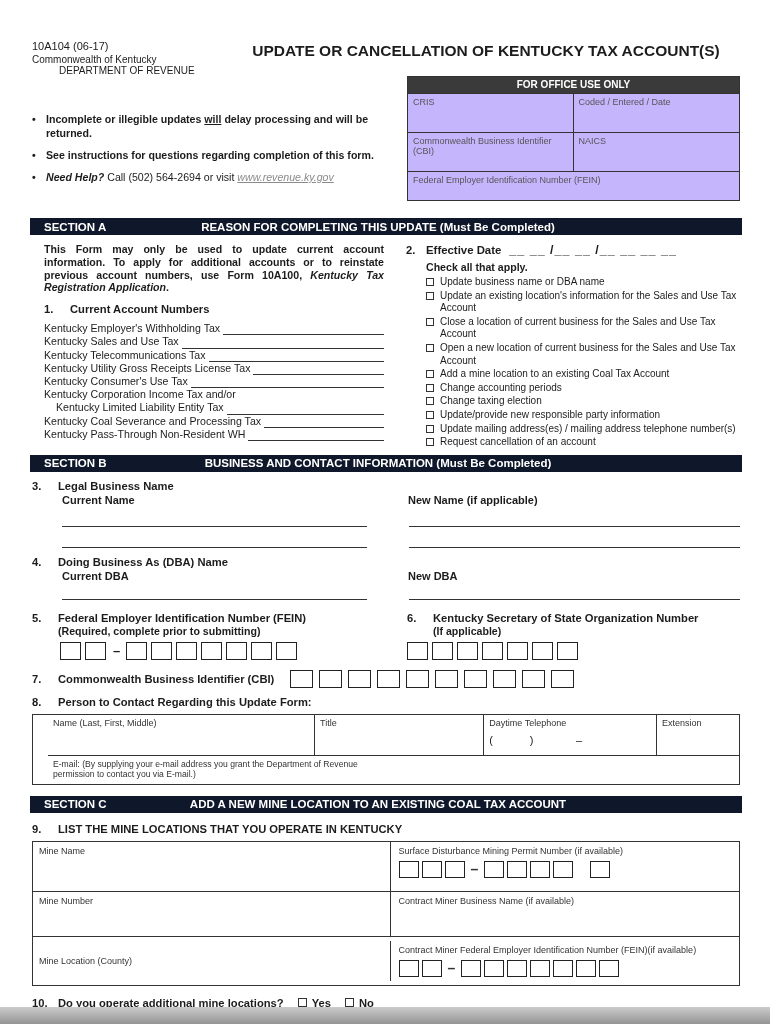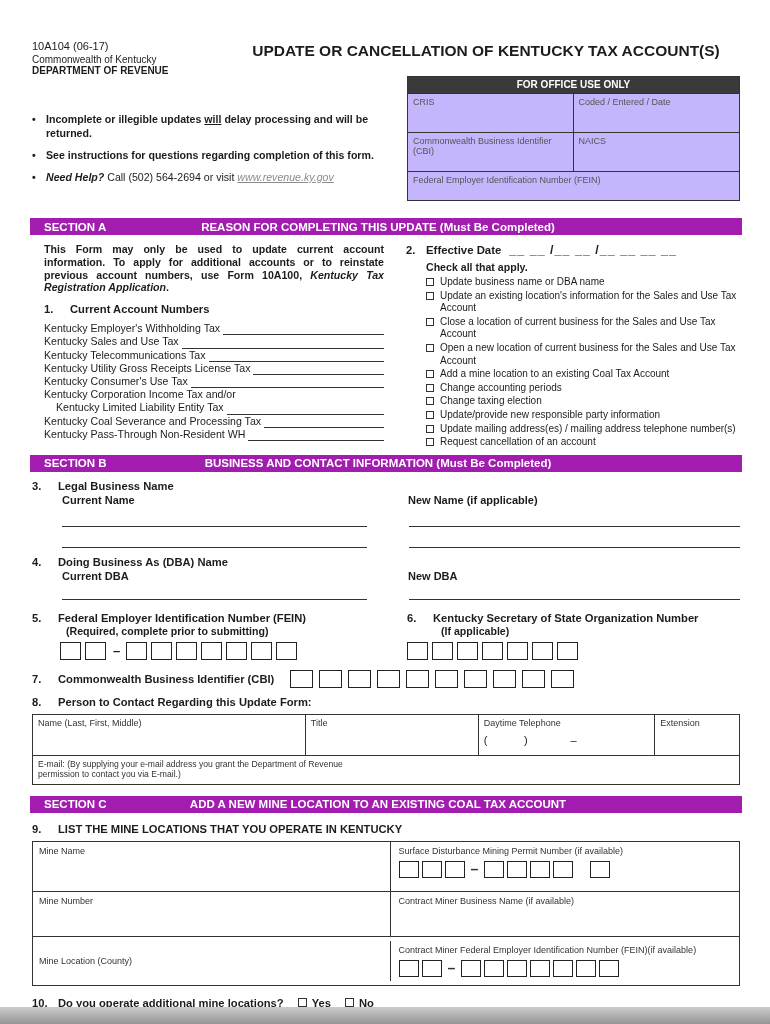"DEPARTMENT OF REVENUE" .org2 { font-weight: bold -> normal; margin-left: none -> 27px }
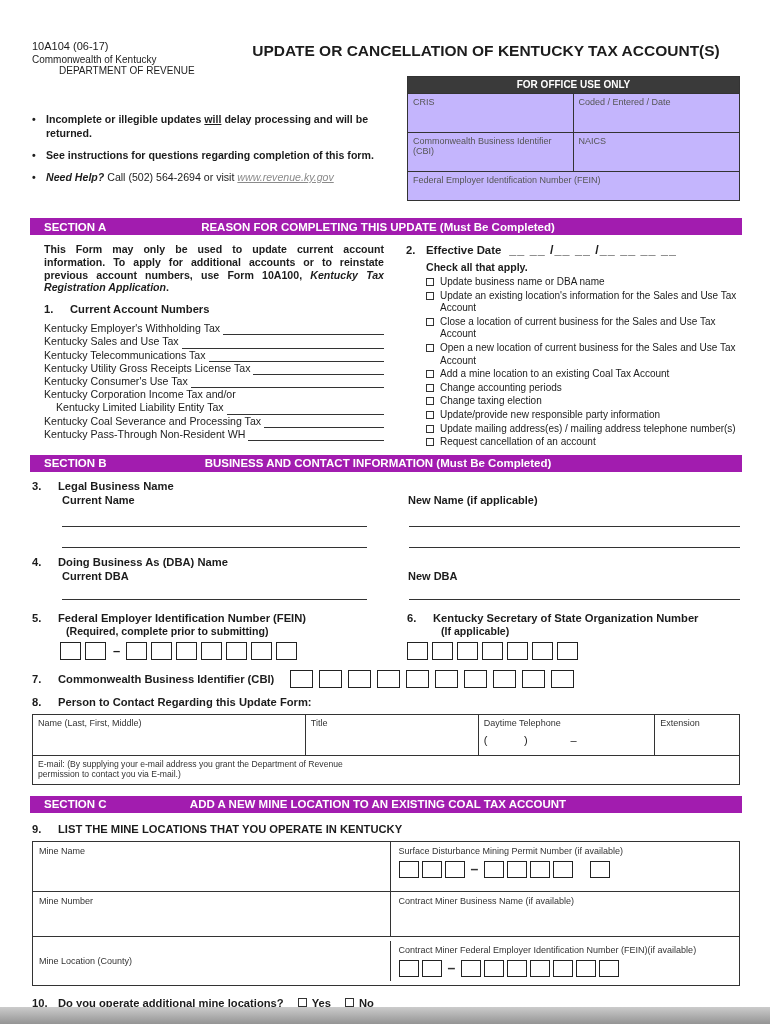"SECTION A" .secbar { background: #a21caf -> #0f172a }
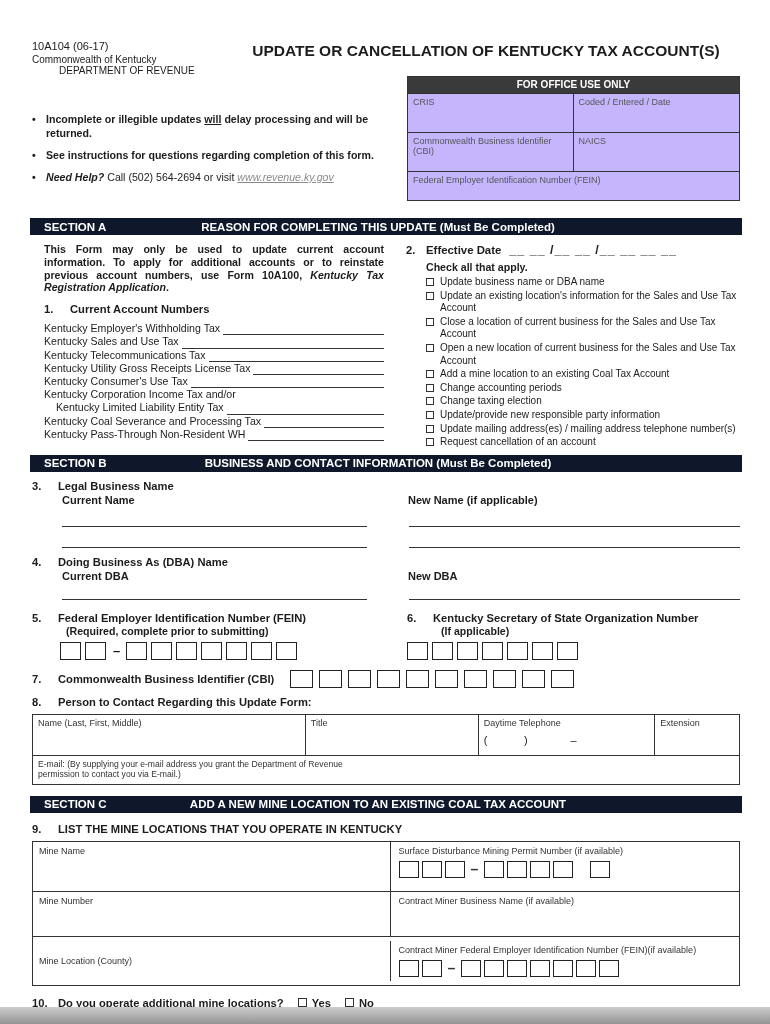"(Required, complete prior to submitting)" .sub-note { margin-left: 34px -> 26px }
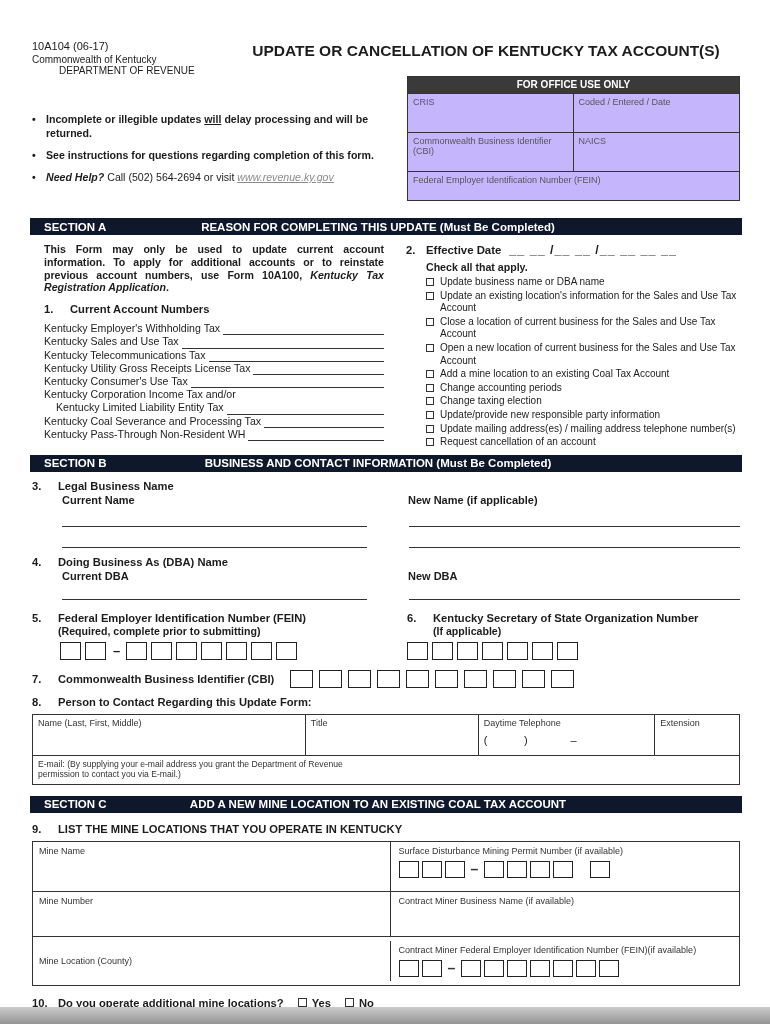"Name (Last, First, Middle)" .contact-table { padding-left: none -> 15px }
